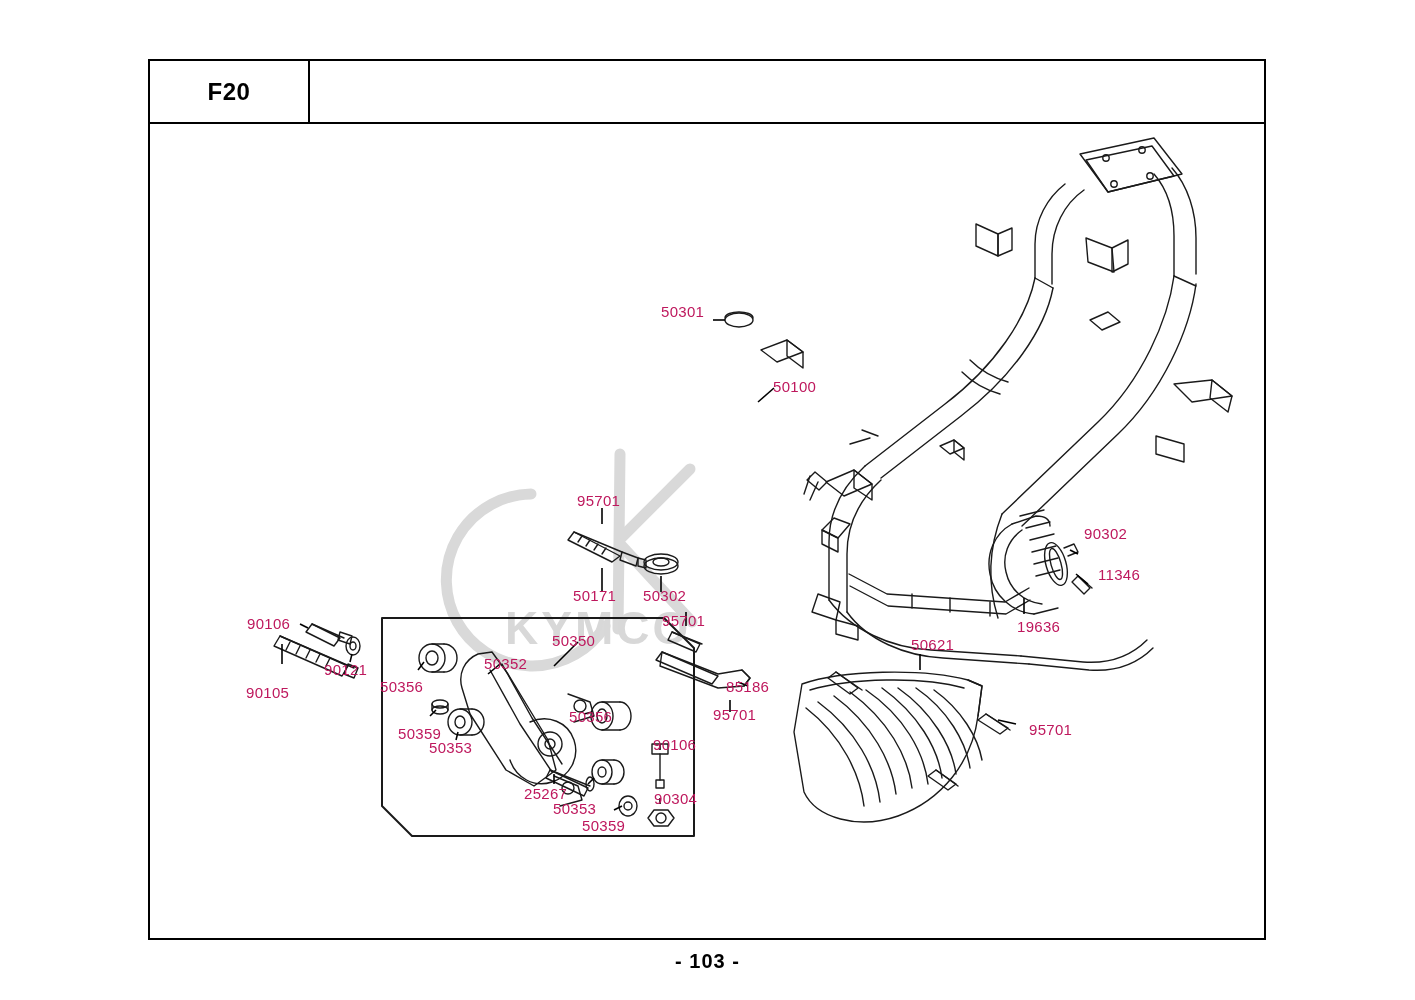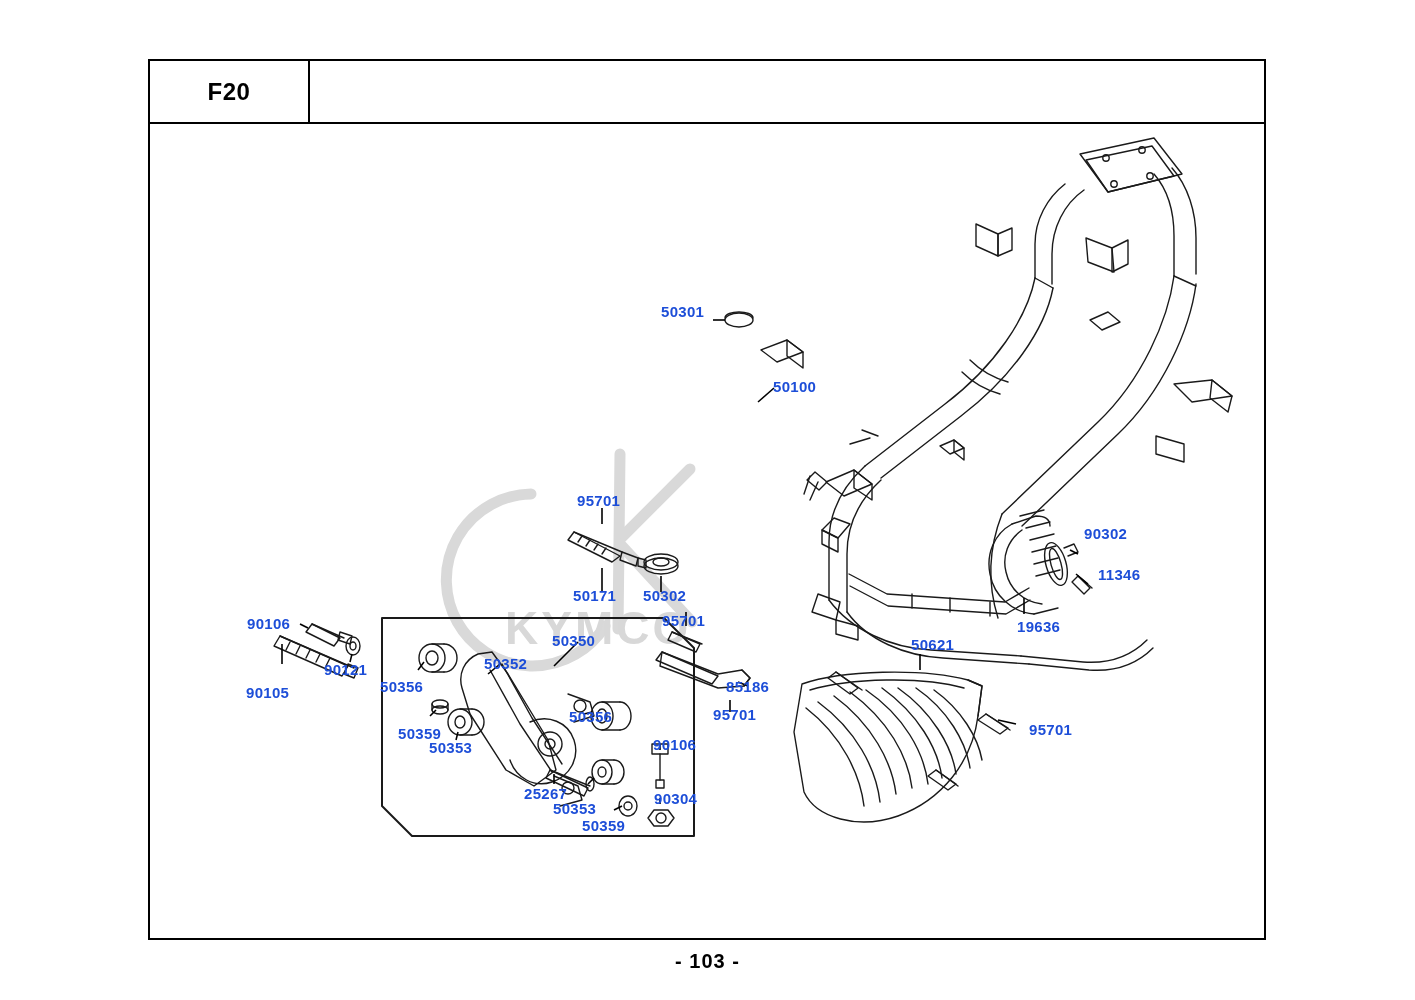"50301" .label { color: #1d4ed8 -> #be185d; font-weight: bold -> normal }
